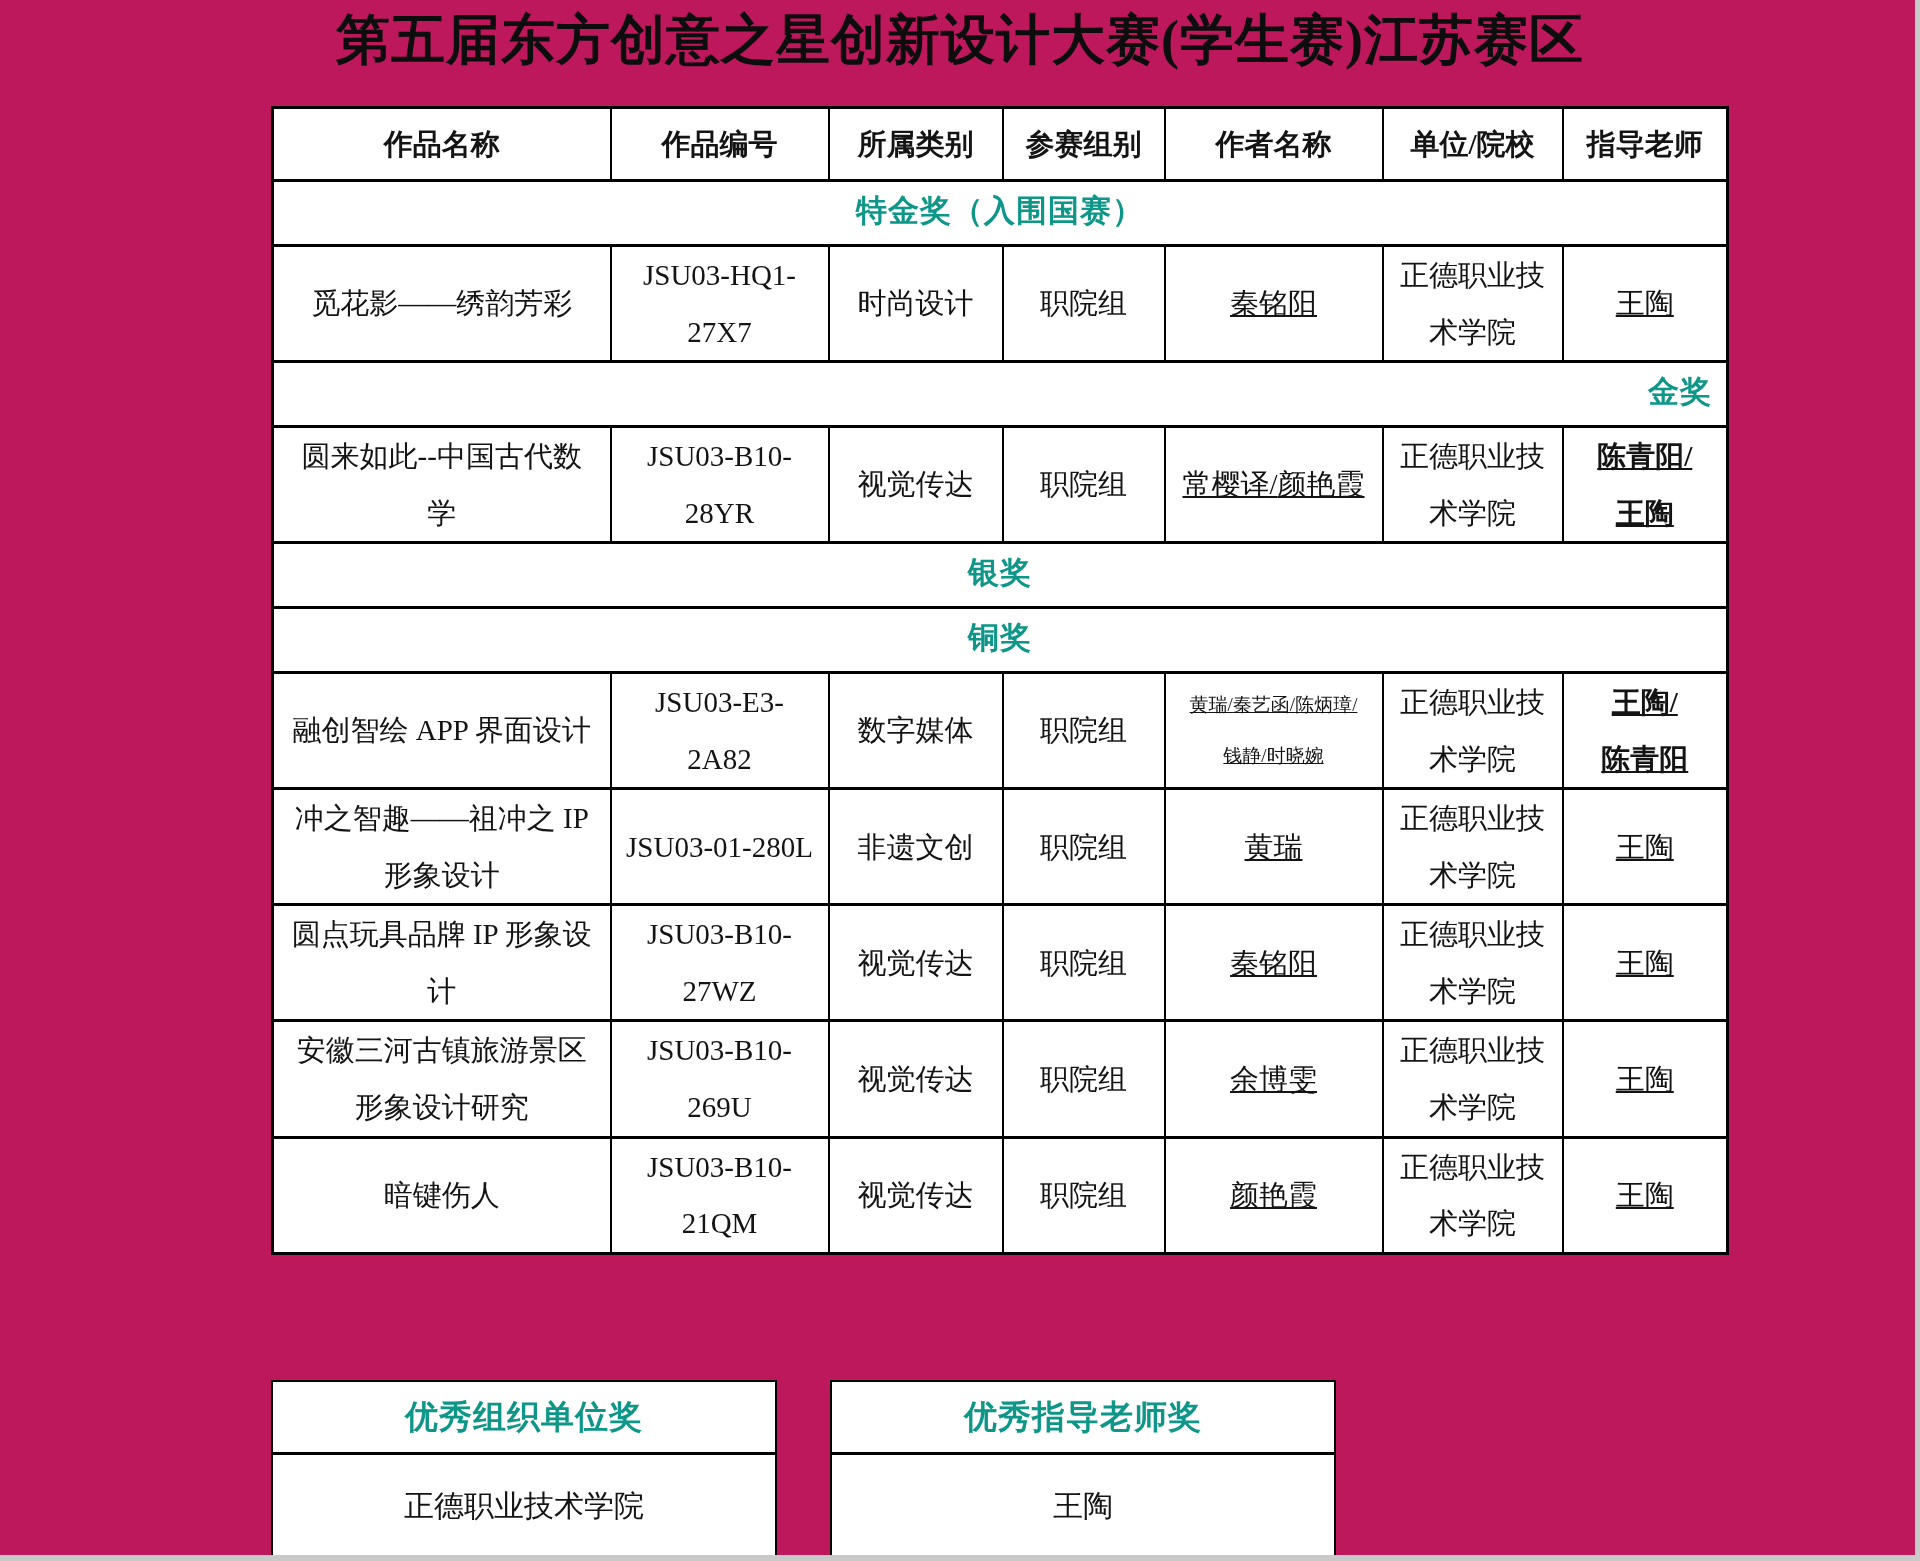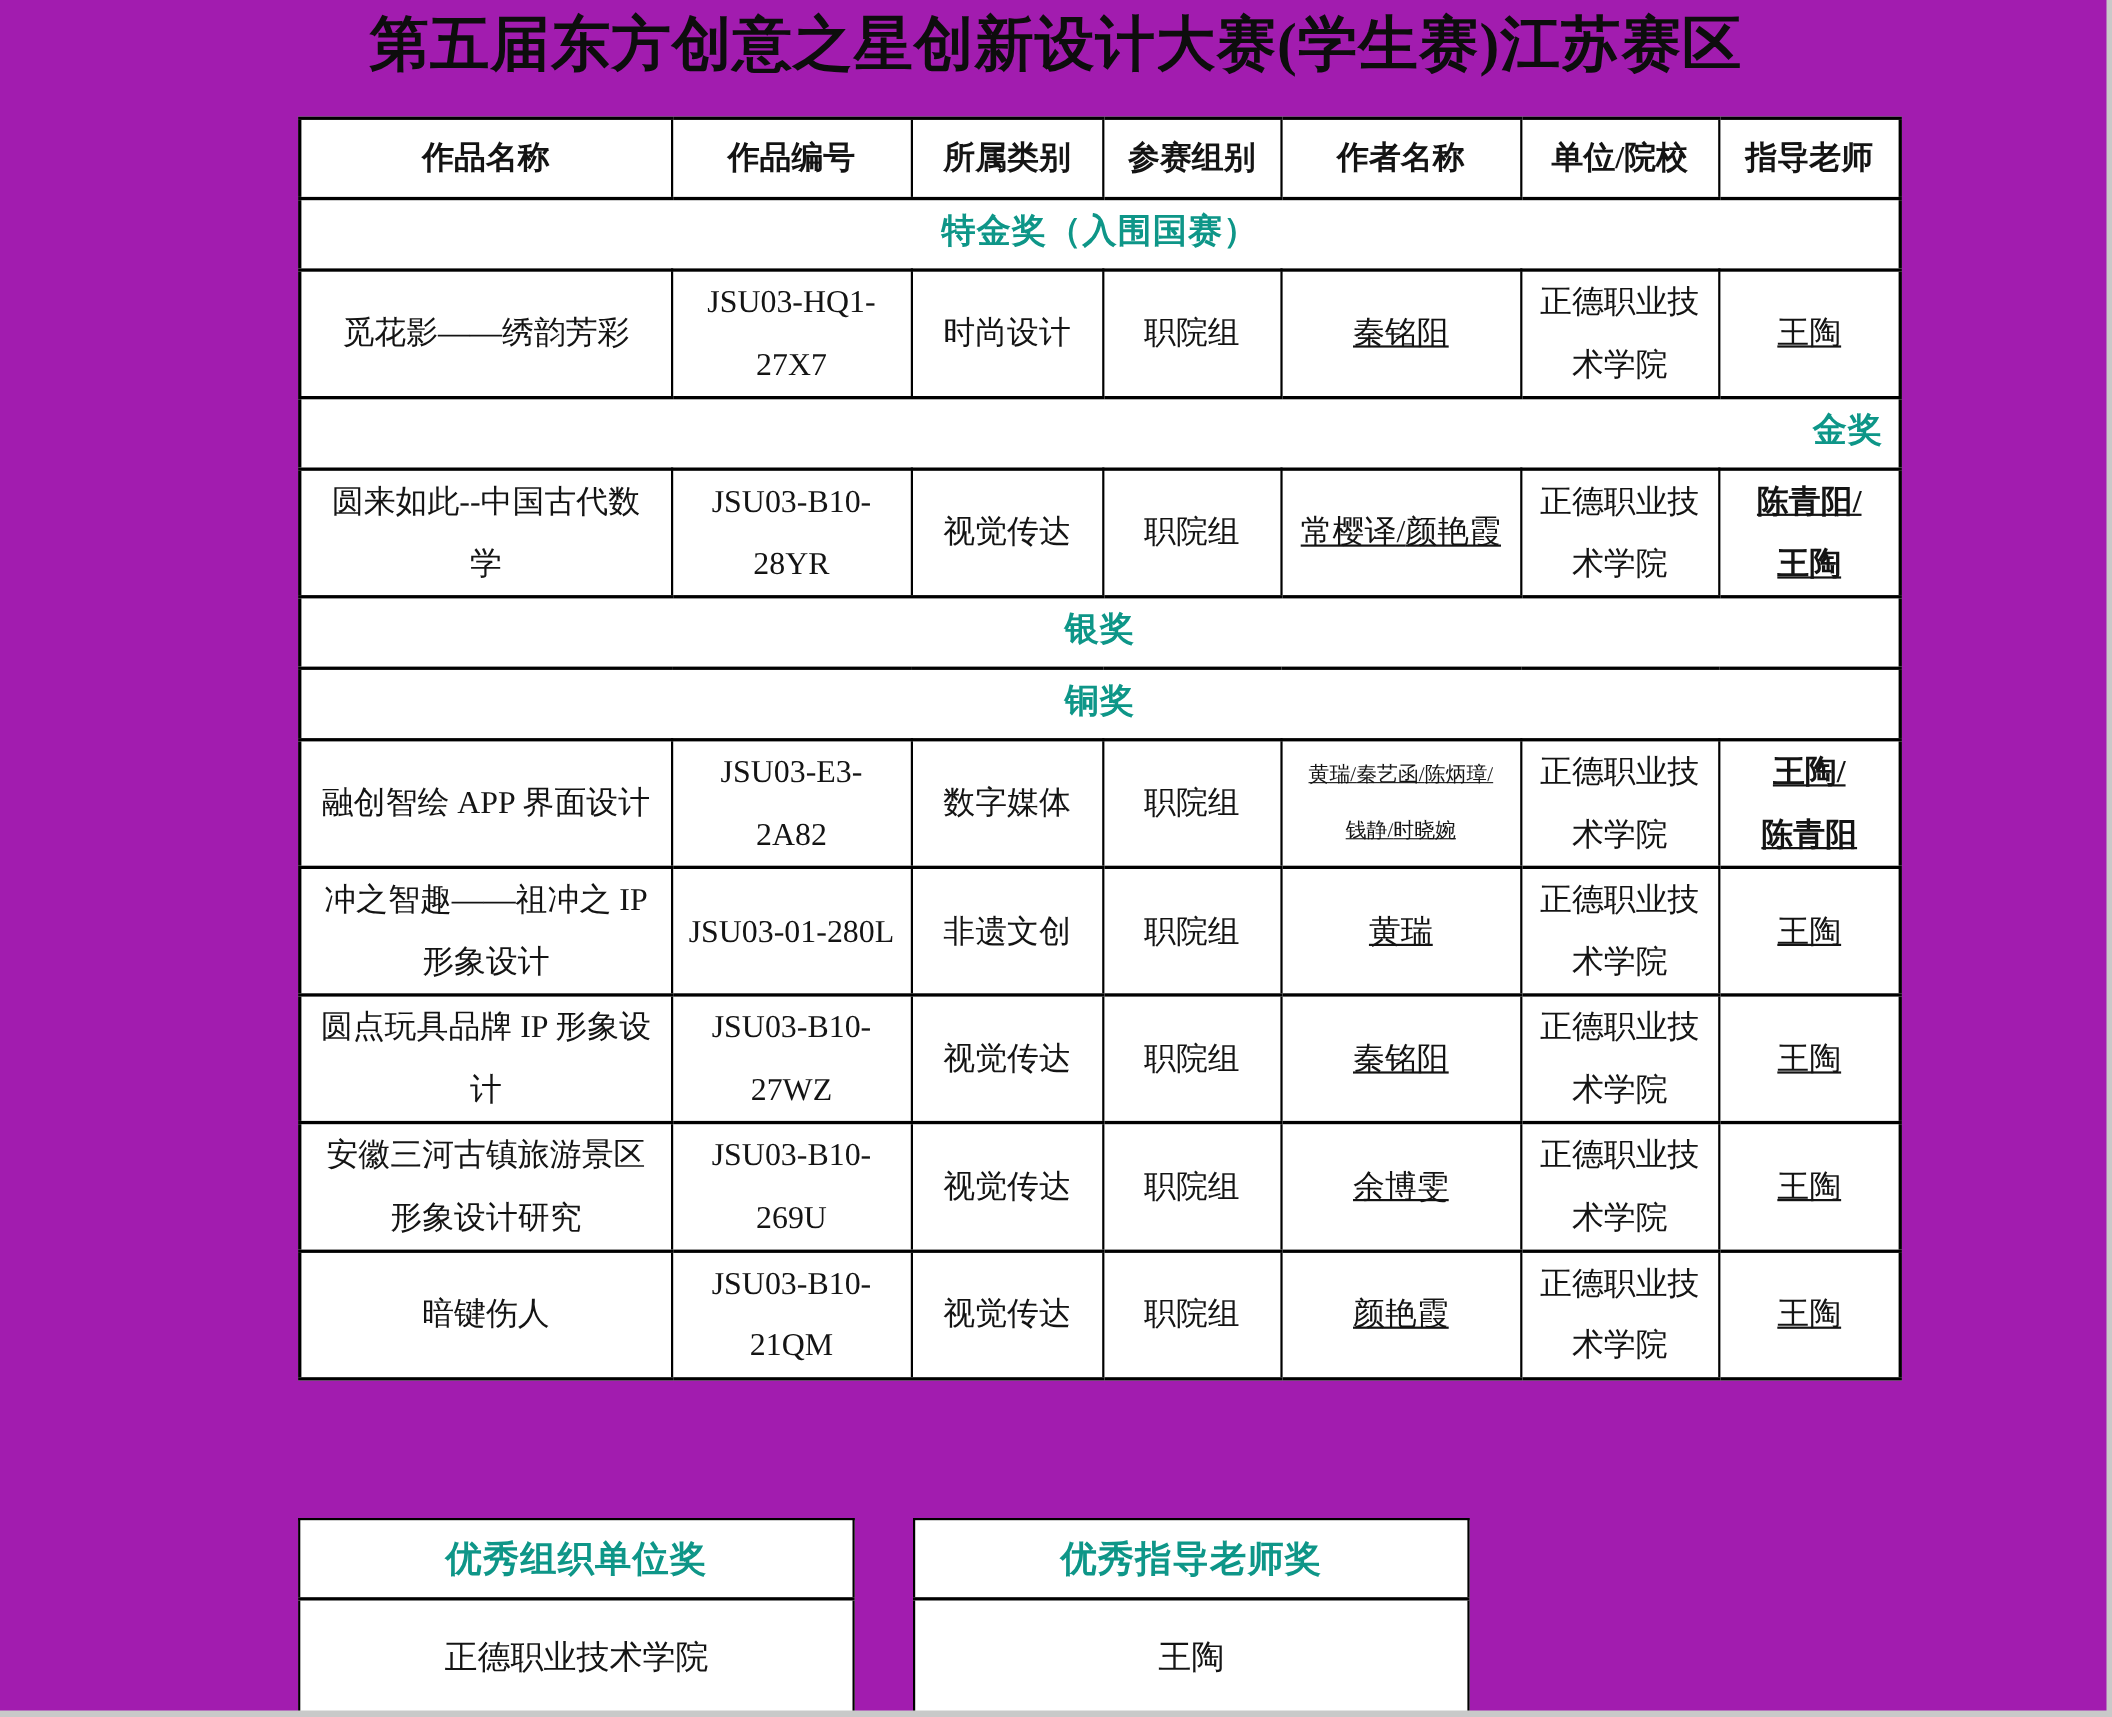"第五届东方创意之星创新设计大赛(学生赛)江苏赛区" .page { background: #a21caf -> #be185d }
